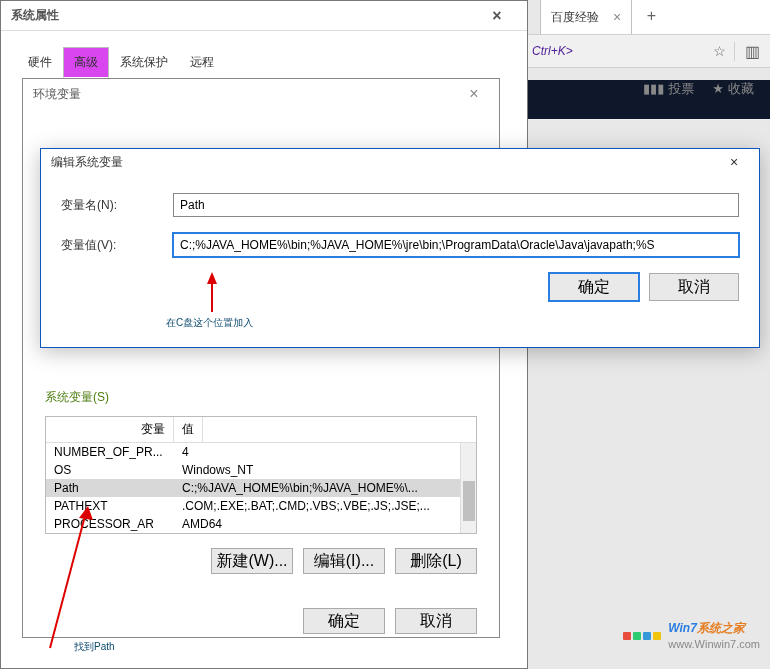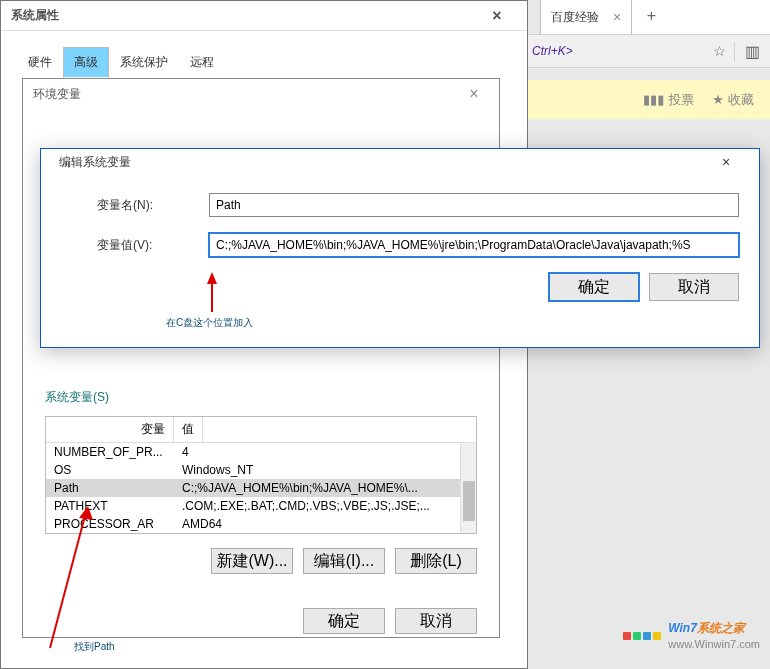"高级" .sys-tab.active { background: #7dd3fc -> #d946ef }
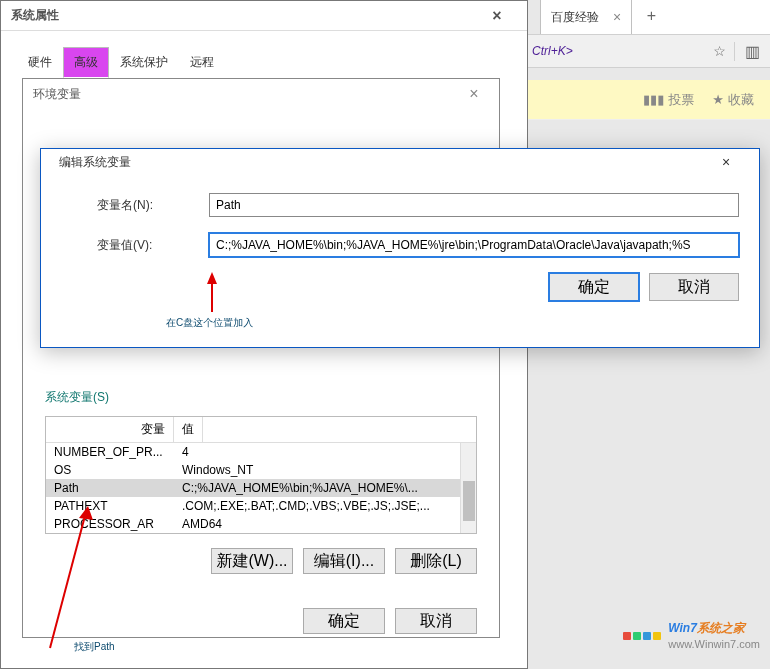"▮▮▮ 投票" .browser-actions { align-items: center -> none; background: #fef9c3 -> #0f172a }
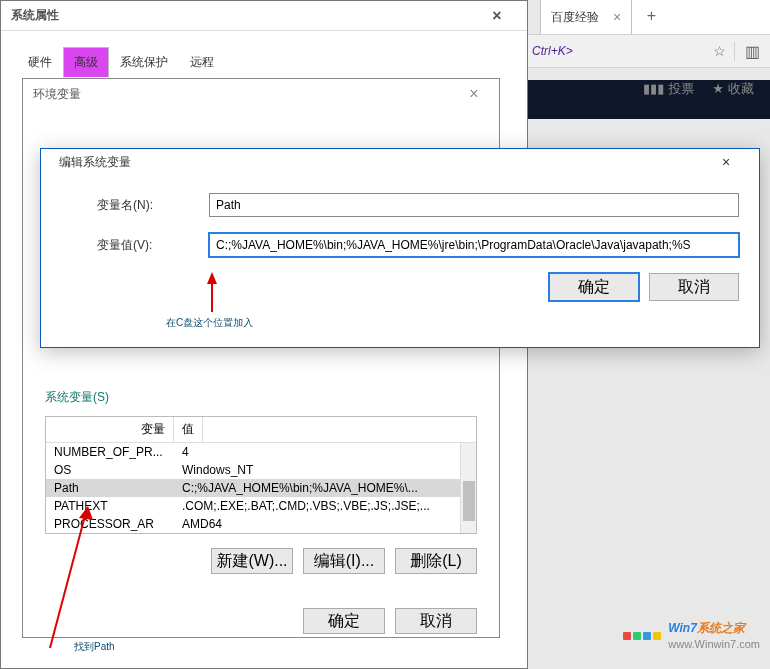"编辑系统变量" .edit-title { padding: 0 18px -> 0 10px }
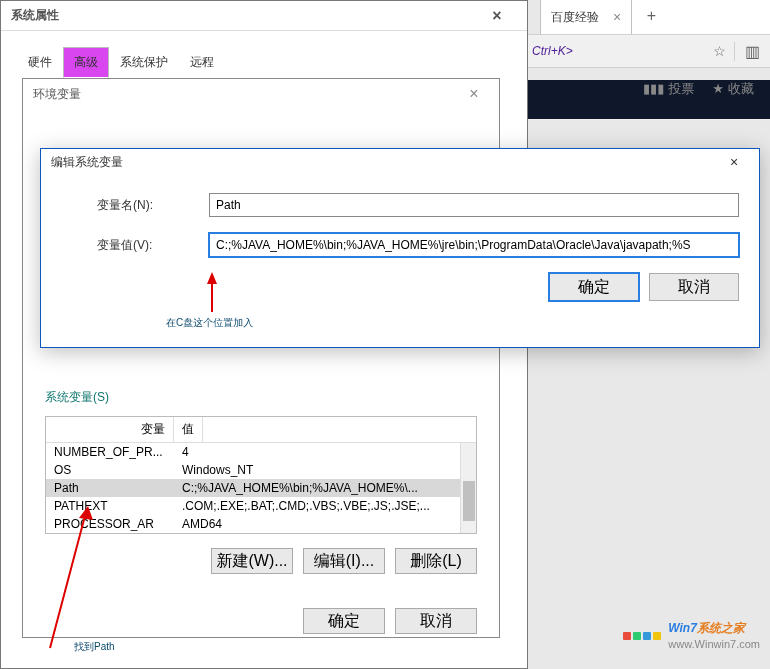"变量名(N):" .edit-row { margin-left: 36px -> none }
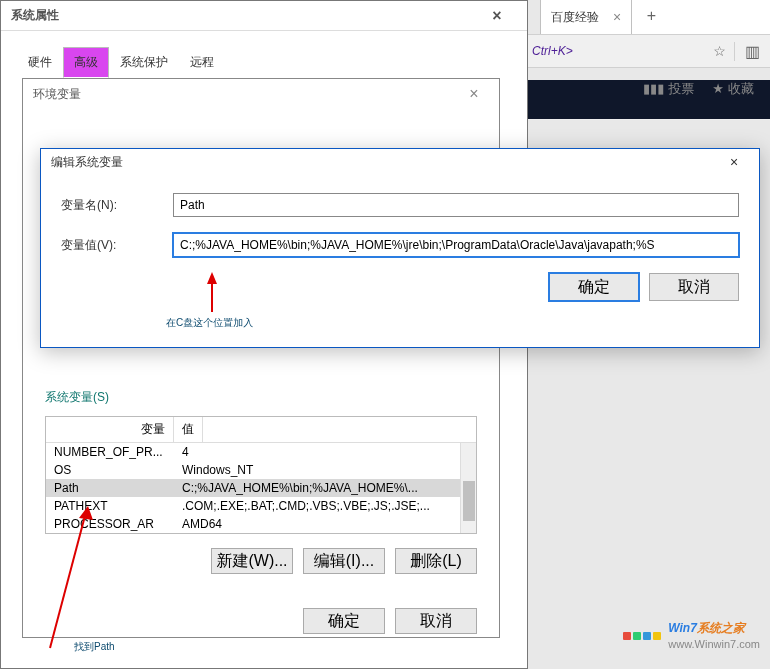"系统变量(S)" .sys-vars-label { color: #0f766e -> #4d7c0f }
